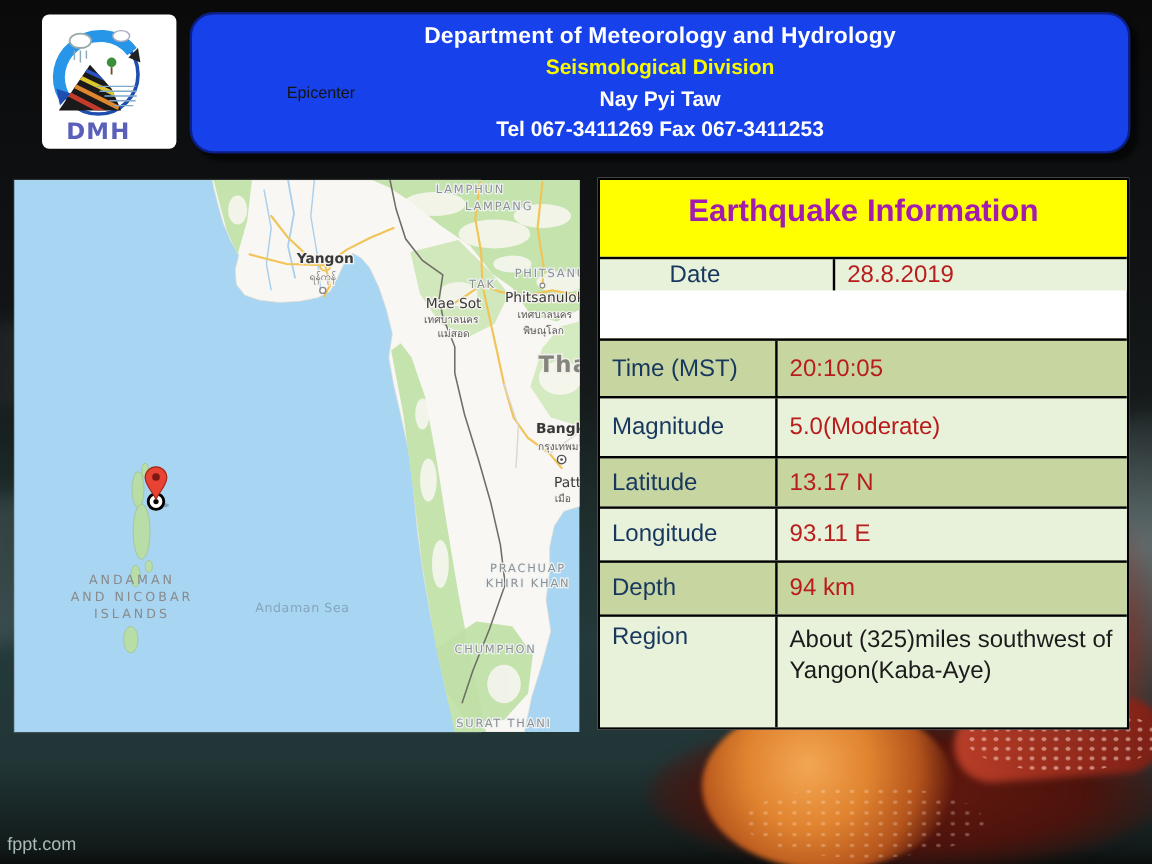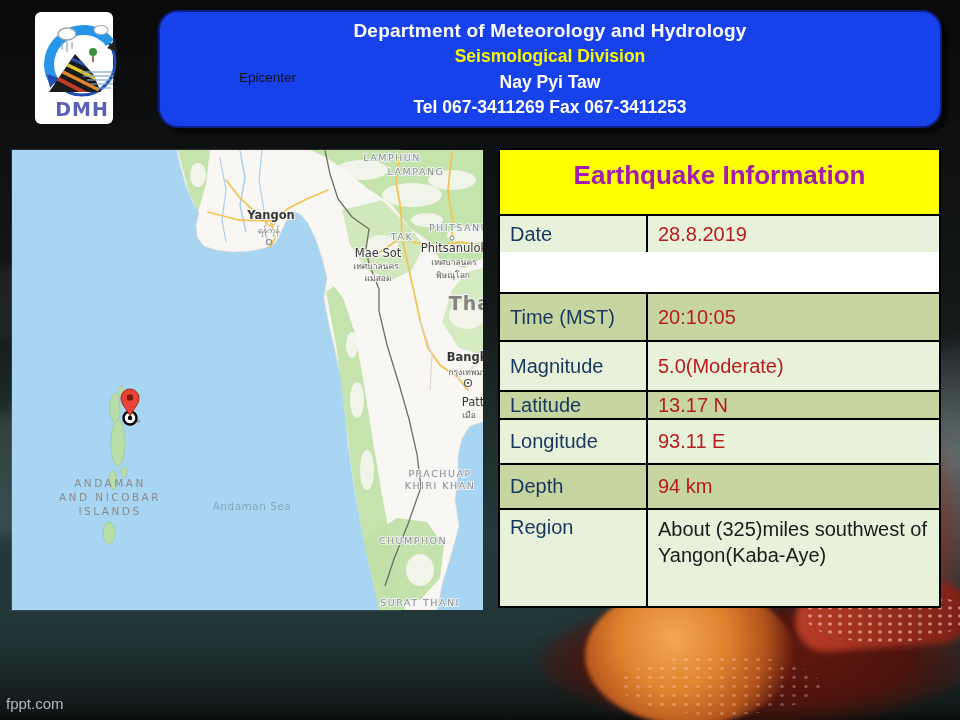"DMH" .logo-box { width: 78px -> 112px }
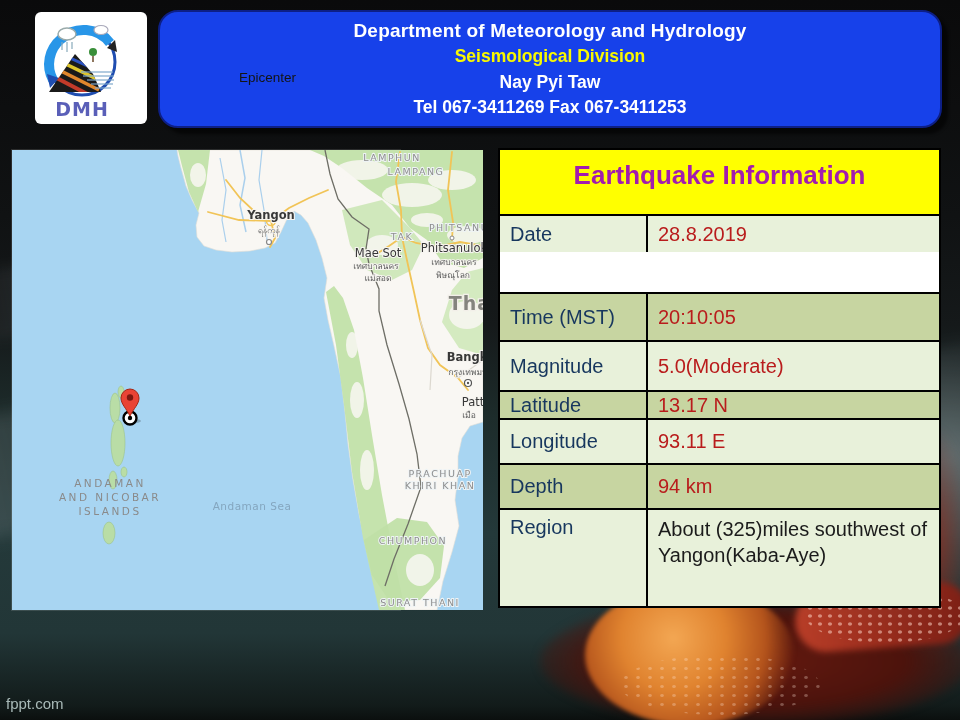"Date" .r1 { height: 38px -> 28px; padding-left: none -> 48px }
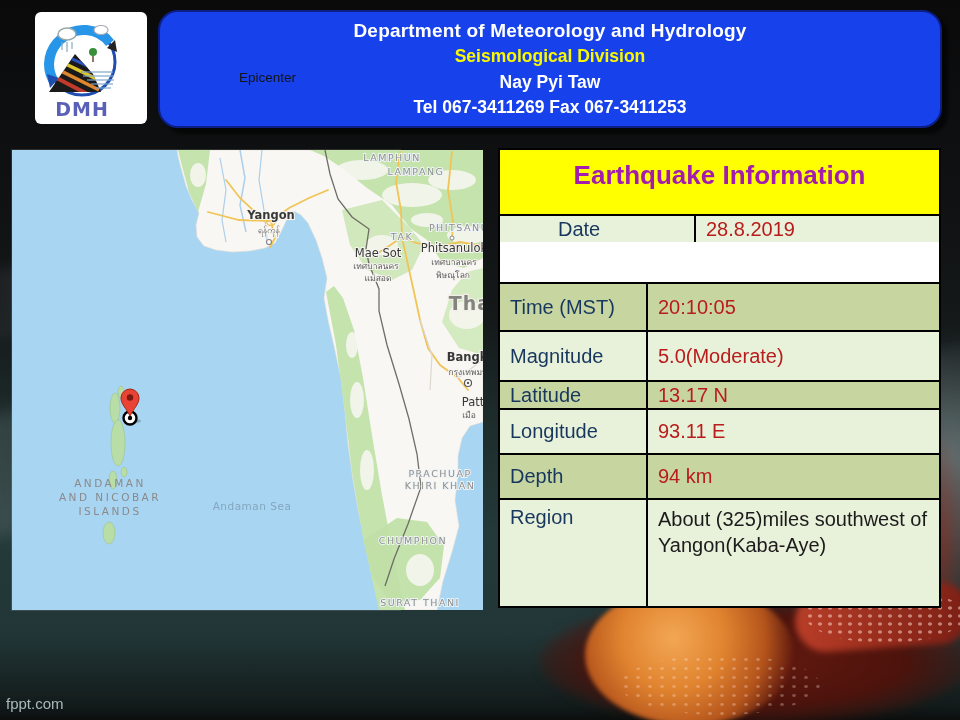"Latitude" .r4 { height: 28px -> 42px }
